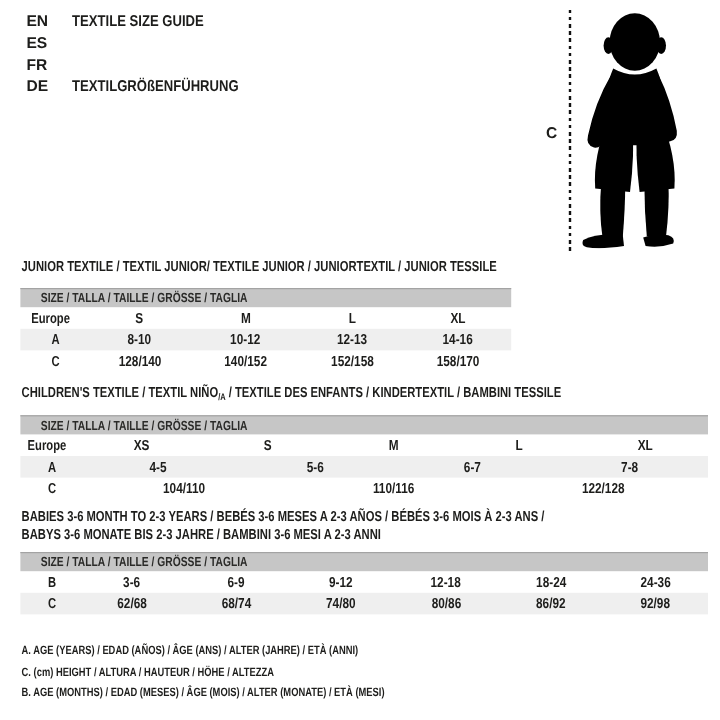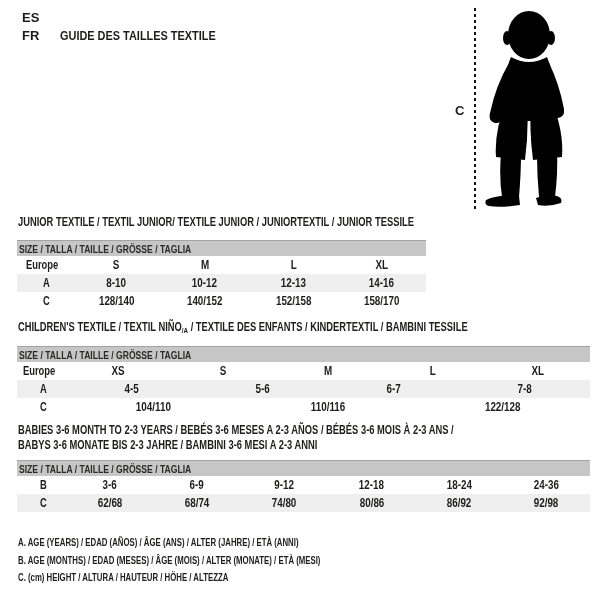"EN" div.lang-row { html: none -> <div> <span>EN</span> <span><span>TEXTILE SIZE GUIDE</span></span> </div> }
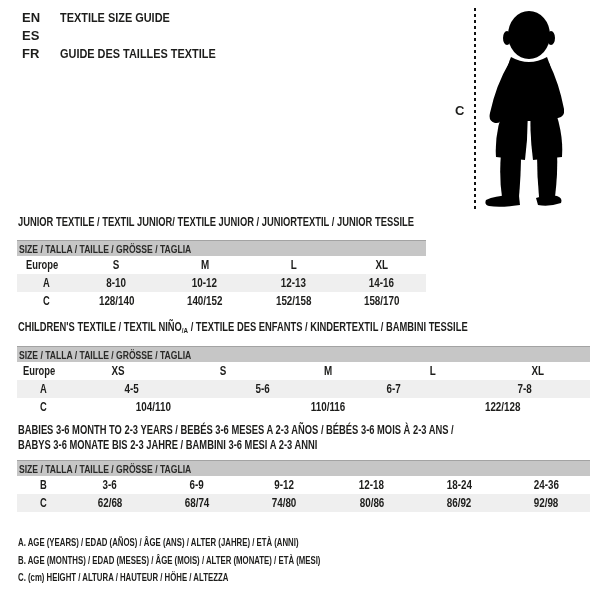"GUIDE DES TAILLES TEXTILE" span.lang-title { html: <span><span>GUIDE DES TAILLES TEXTILE</span></span> -> none }
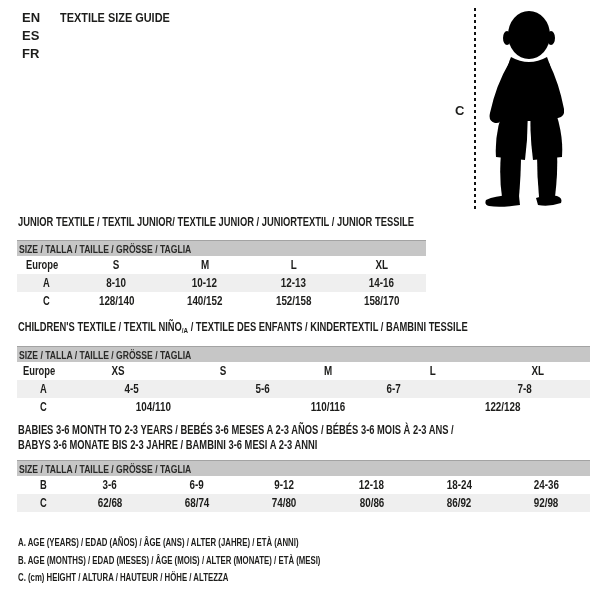"DE" div.lang-row { html: none -> <div> <span>DE</span> <span><span>TEXTILGRÖßENFÜHRUNG</span></span> </div> }
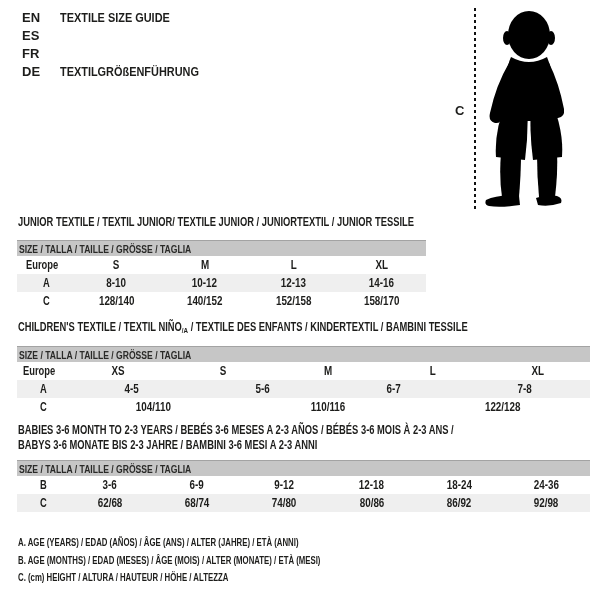"SIZE / TALLA / TAILLE" .bar { padding-left: 2px -> 17px }
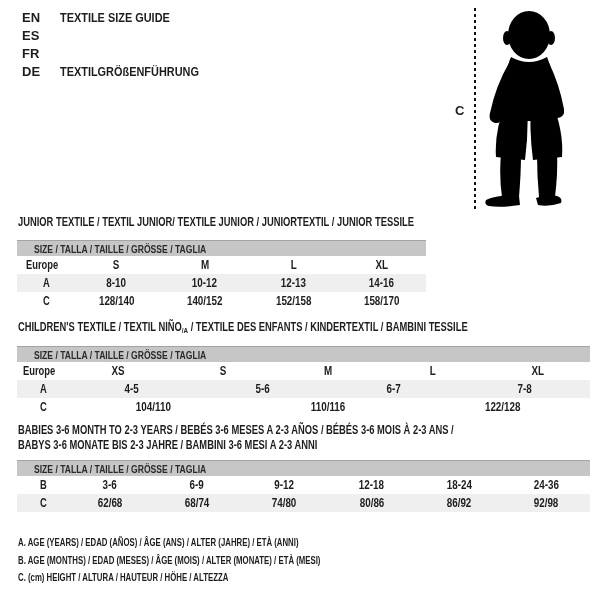"B. AGE (MONTHS) / EDAD" div { order: before "C. (cm) HEIGHT / ALTURA" -> after "C. (cm) HEIGHT / ALTURA" }
